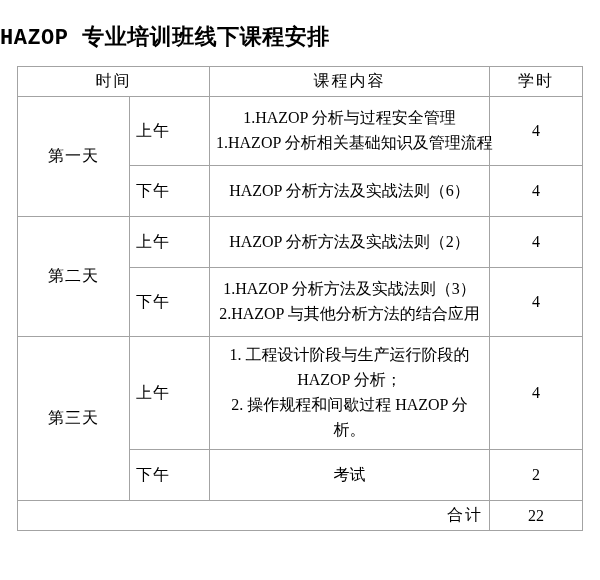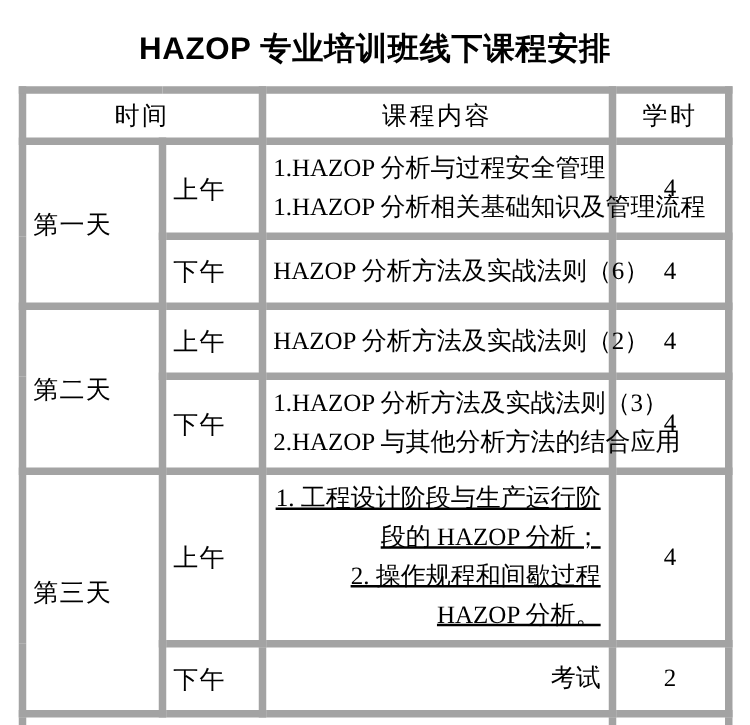"HAZOP 专业培训班线下课程安排" .doc-title { font-family: Liberation Sans, sans-serif -> Liberation Mono, monospace; font-size: 25px -> 22px; text-align: center -> none }
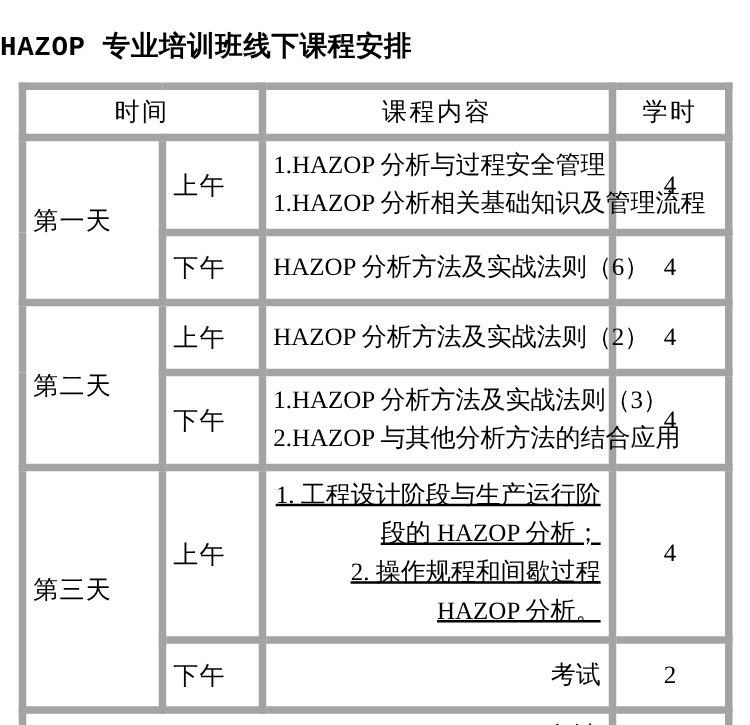"时间" table.schedule td, table.schedule th { border: 6px solid #a3a3a3 -> 1px solid #a3a3a3; font-size: 20px -> 16px }
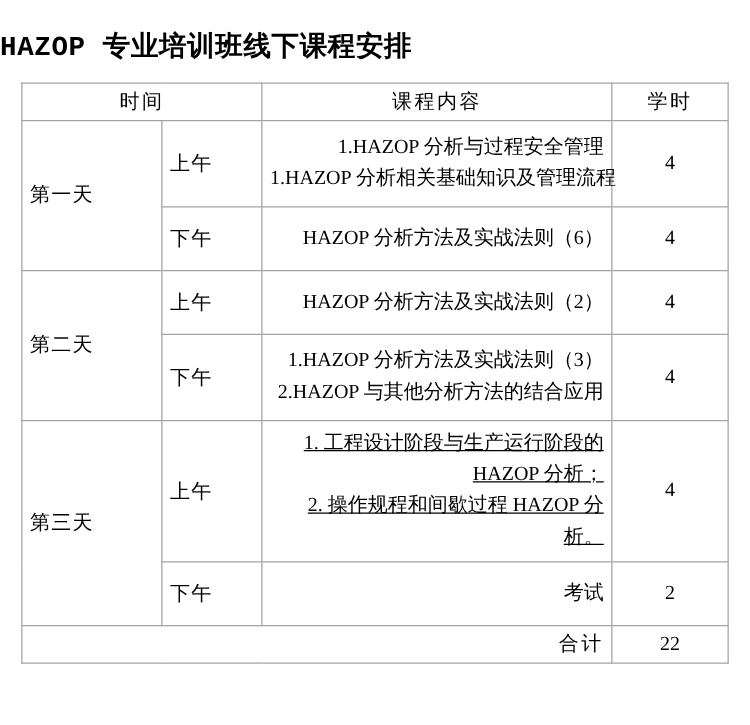"1.HAZOP 分析与过程安全管理" .lft { text-align: right -> center }
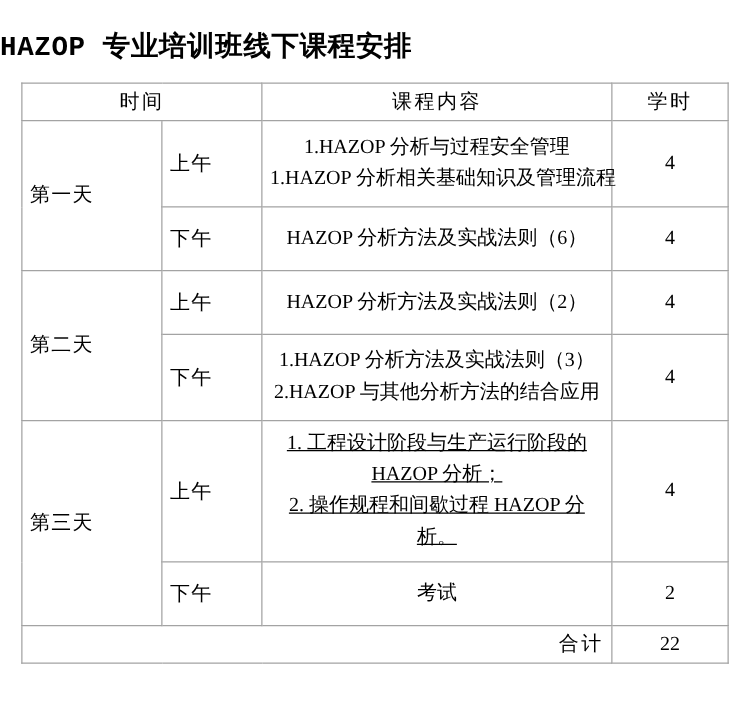"第一天" .day-cell { text-align: left -> center }
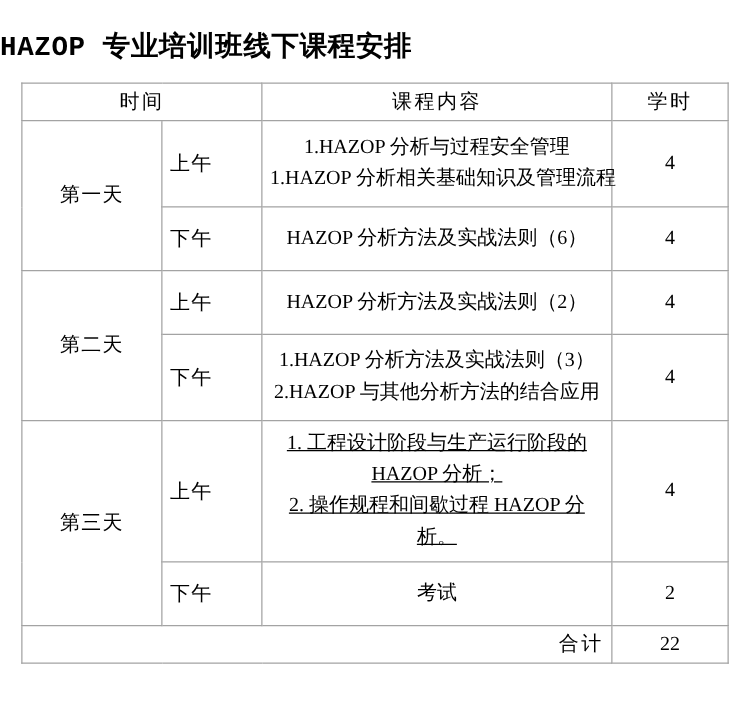"1. 工程设计阶段与生产运行阶段的 HAZOP 分析；" .content-line.wrap { text-decoration: underline -> none }
